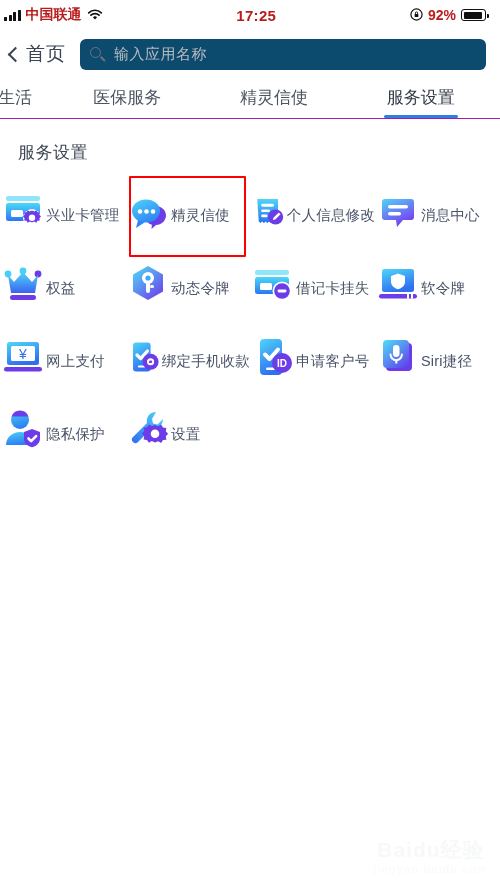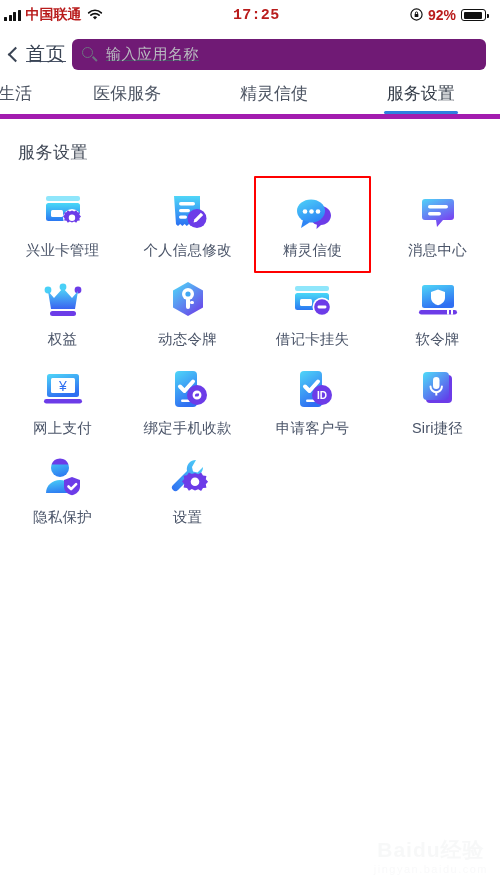"17:25" .sb-center { font-family: Liberation Mono, monospace -> none }
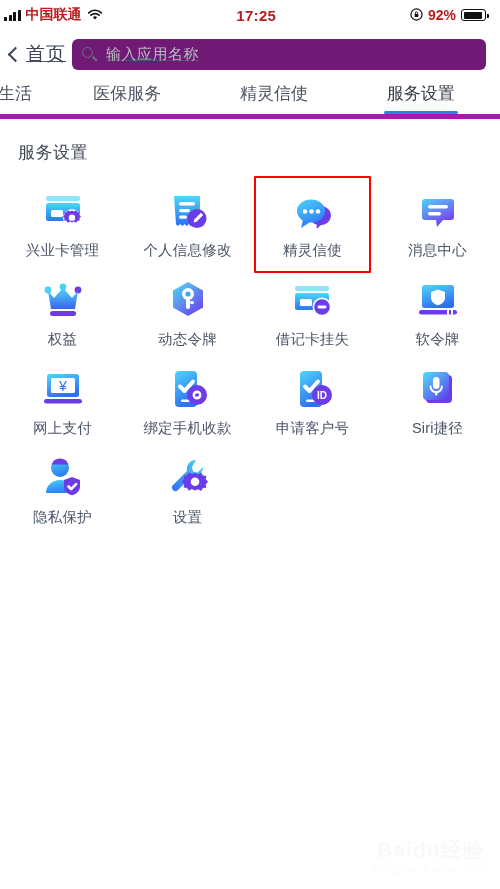"首页" .navbar { gap: 0 -> 8px; text-decoration: underline -> none }
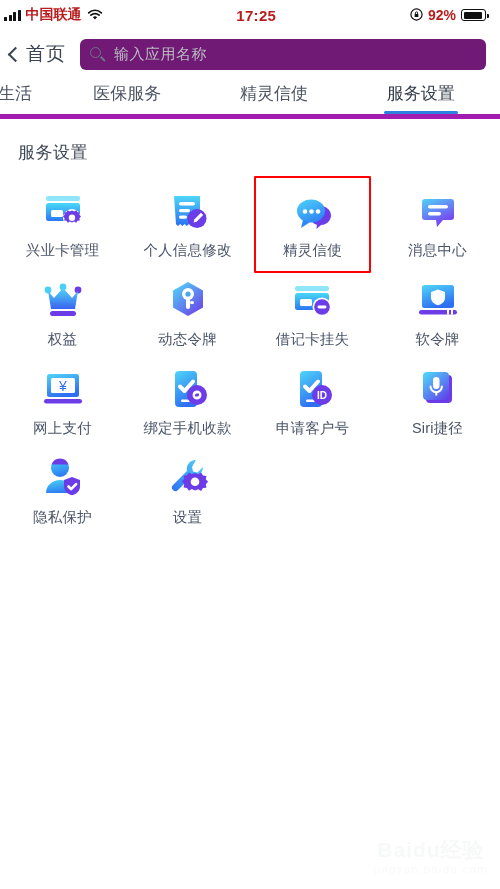"输入应用名称" .searchbox { background: #701a75 -> #0c4a6e }
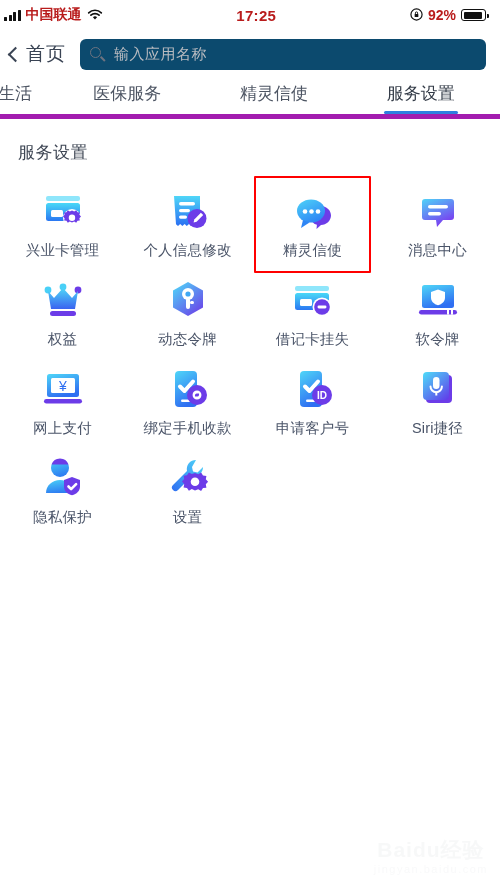"生活" .tabs { border-bottom: 5px solid #a21caf -> 1px solid #a21caf }
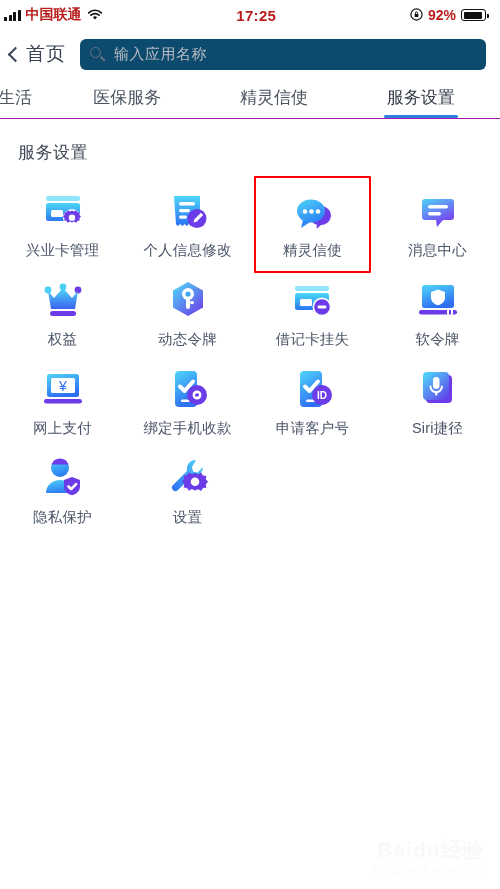"兴业卡管理" .cell { flex-direction: column -> row }
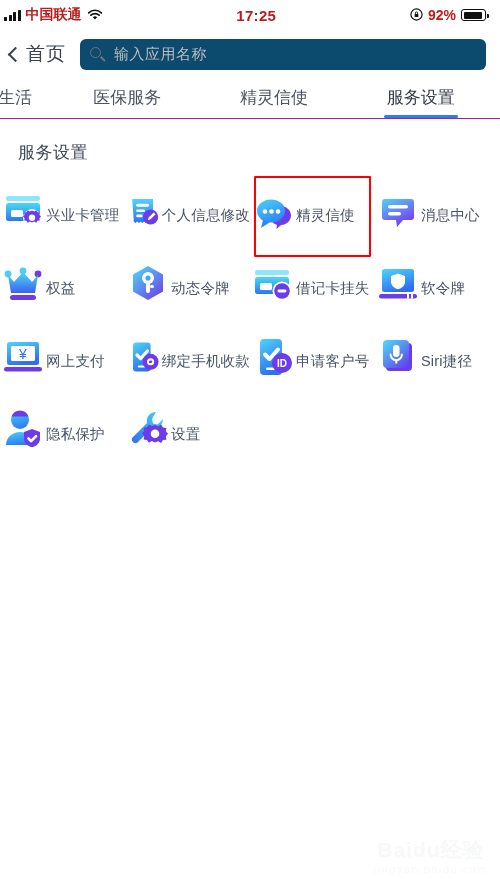"个人信息修改" div.cell { order: before "精灵信使" -> after "精灵信使" }
